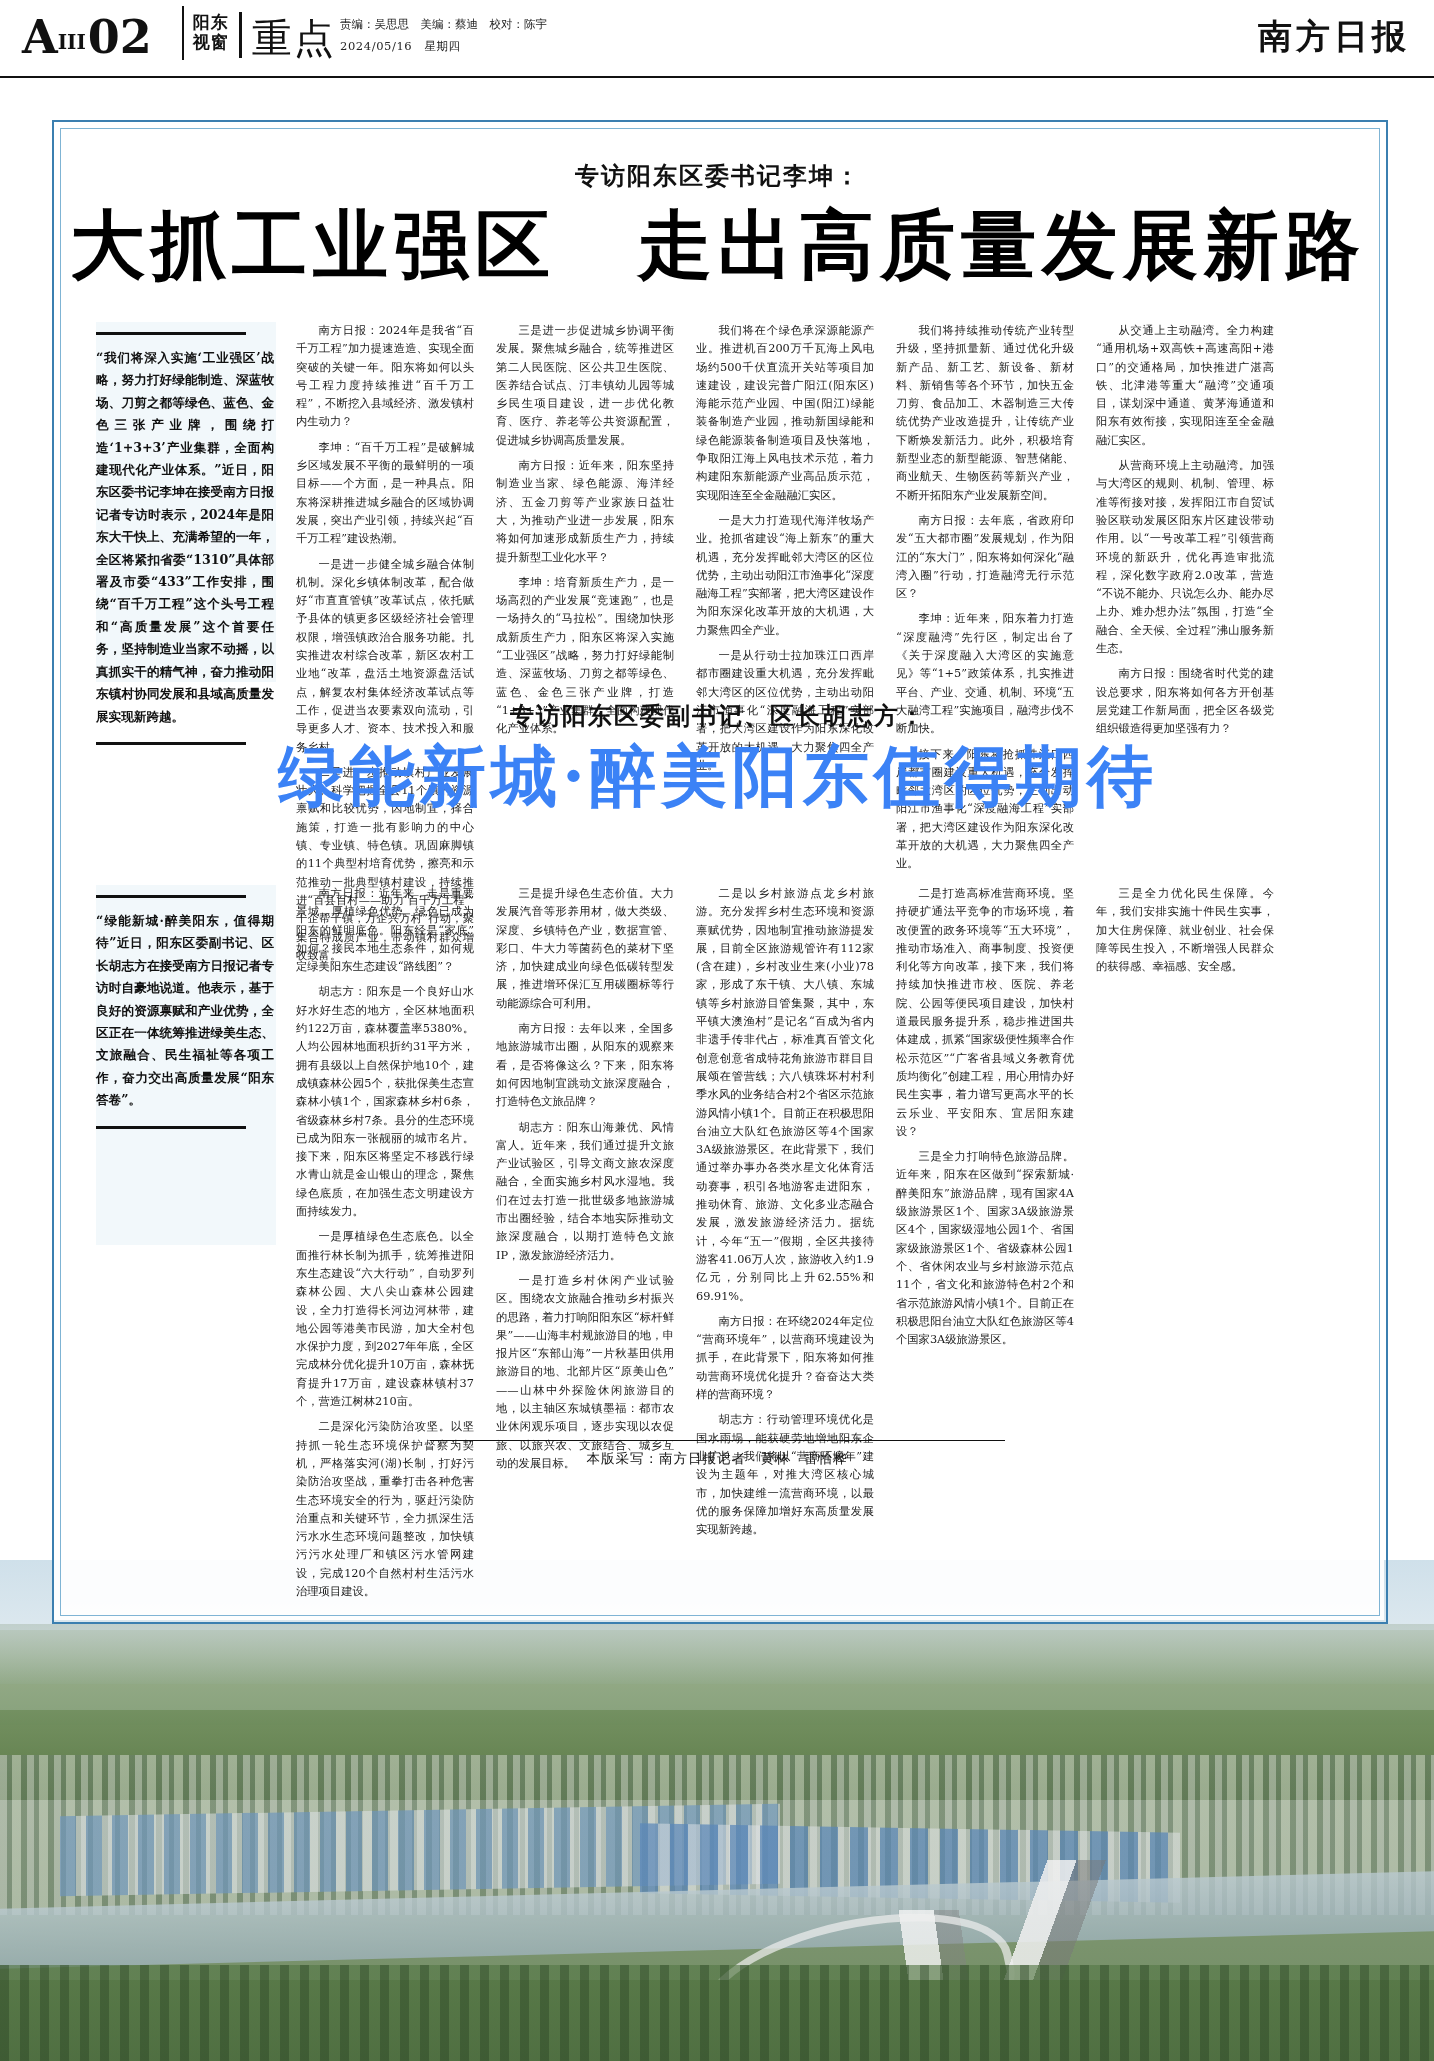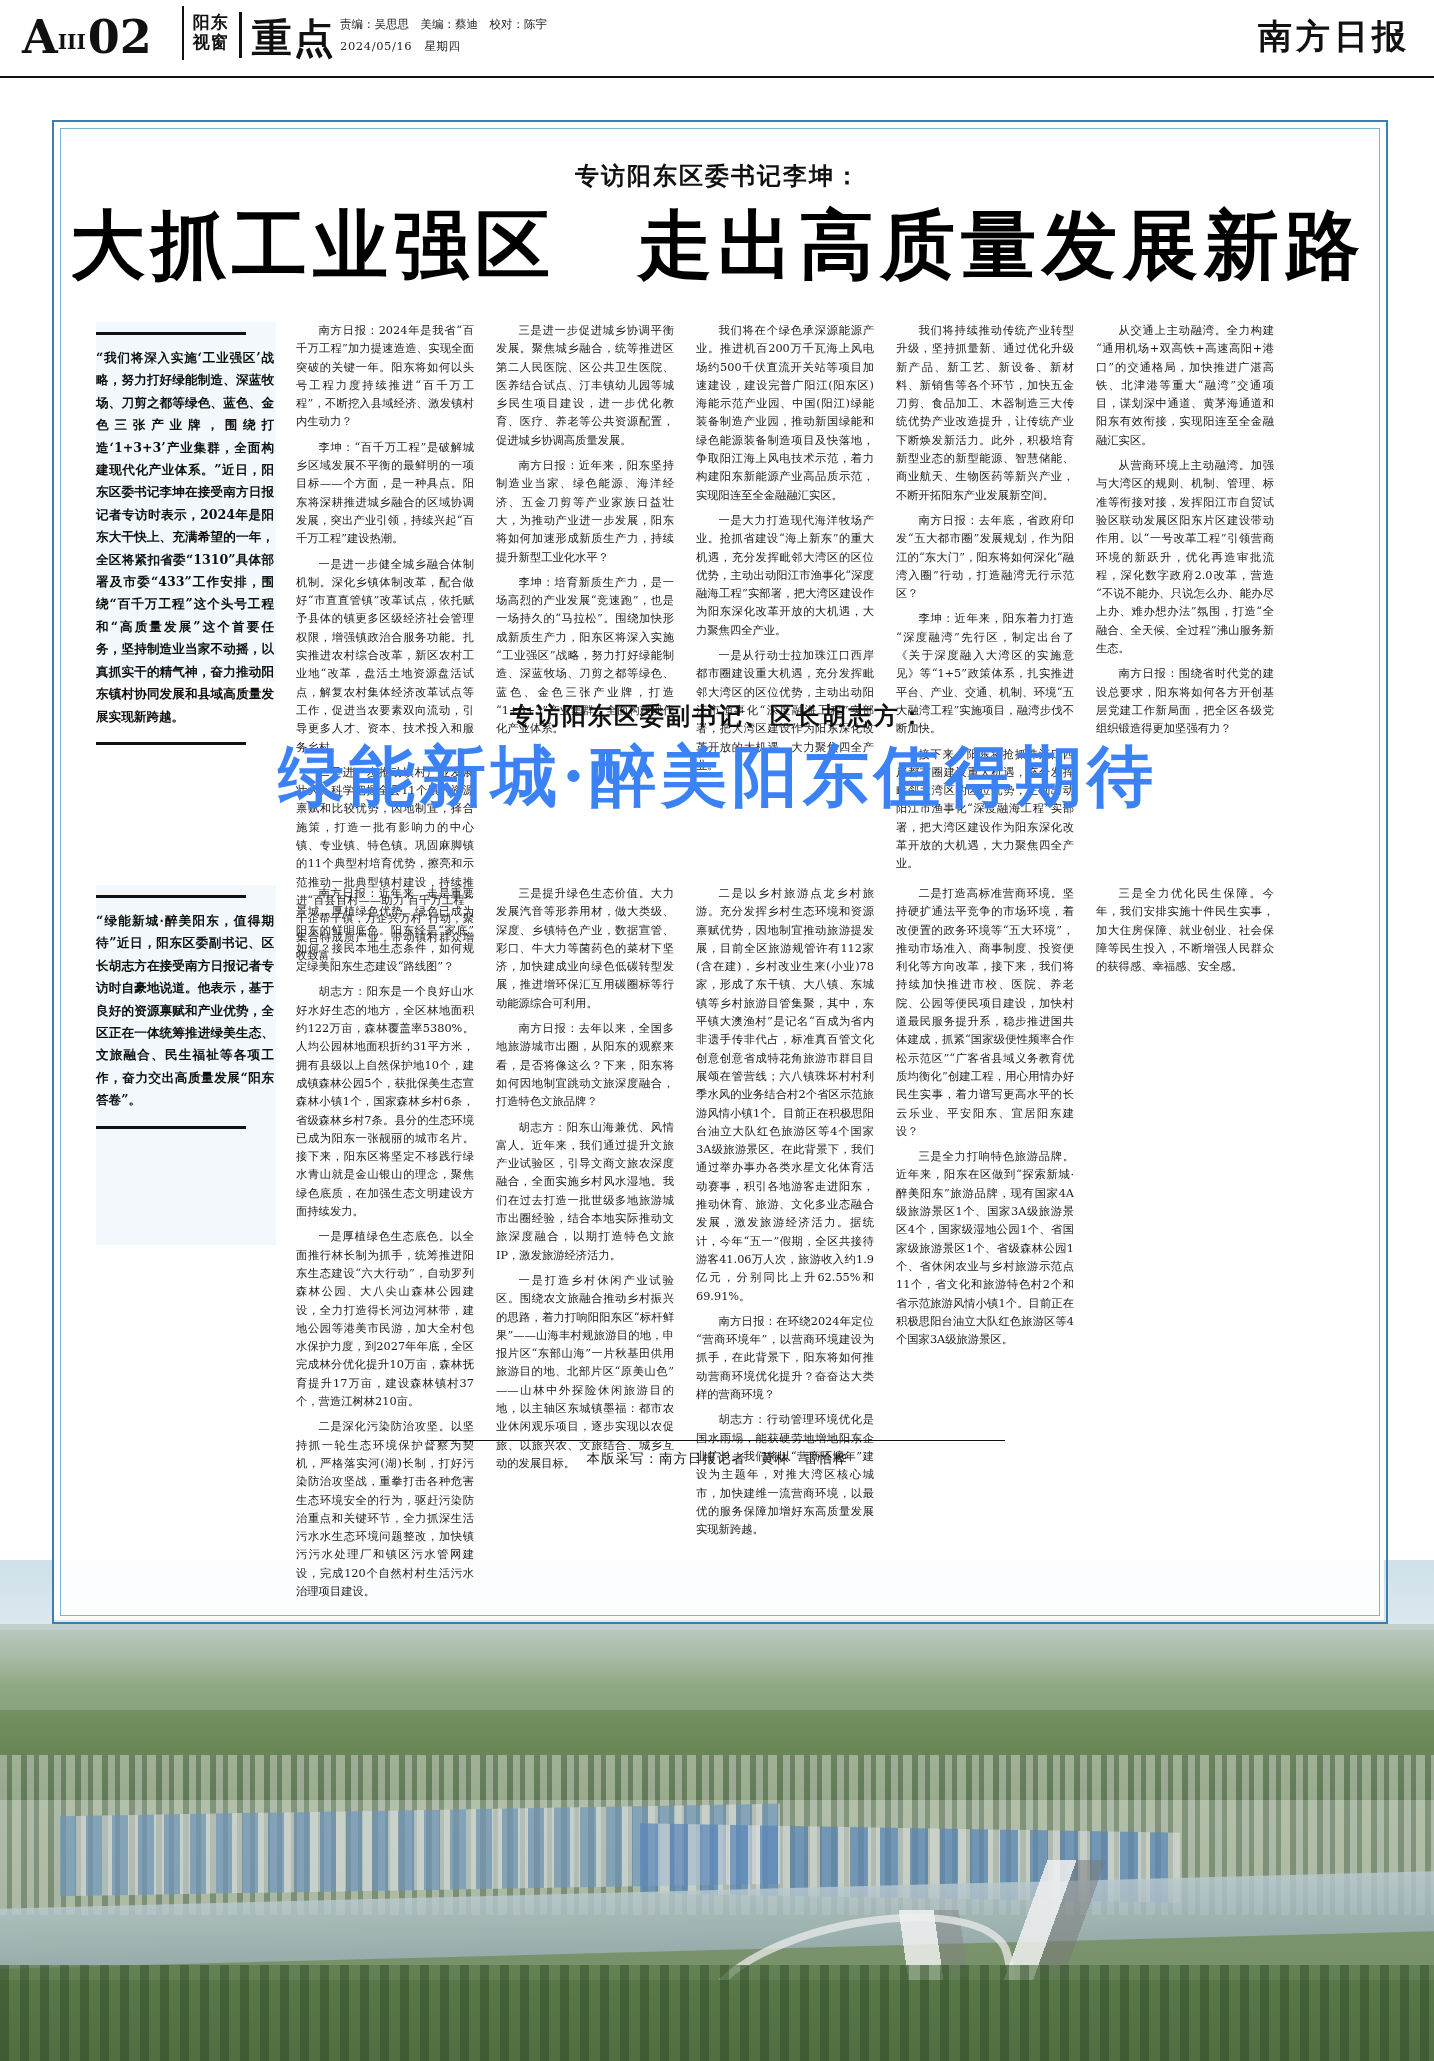"重点" .mast-focus { font-weight: 700 -> 400 }
